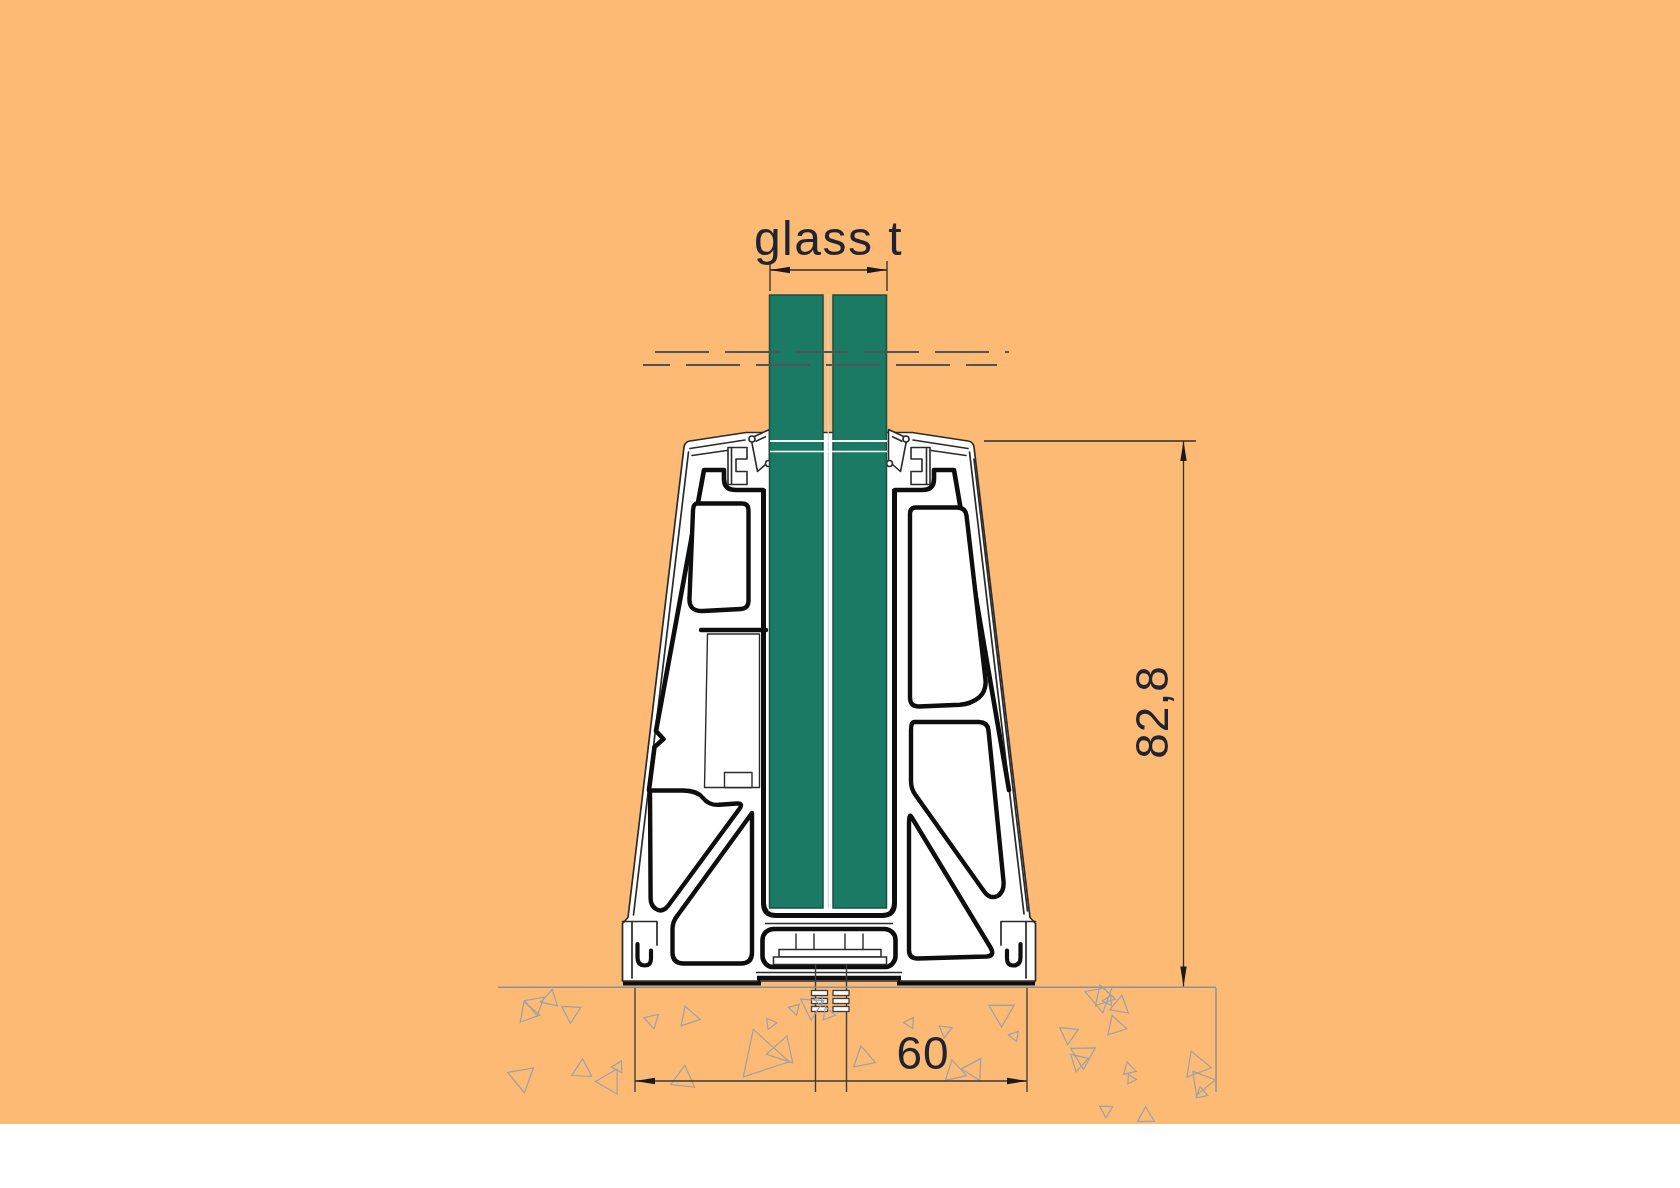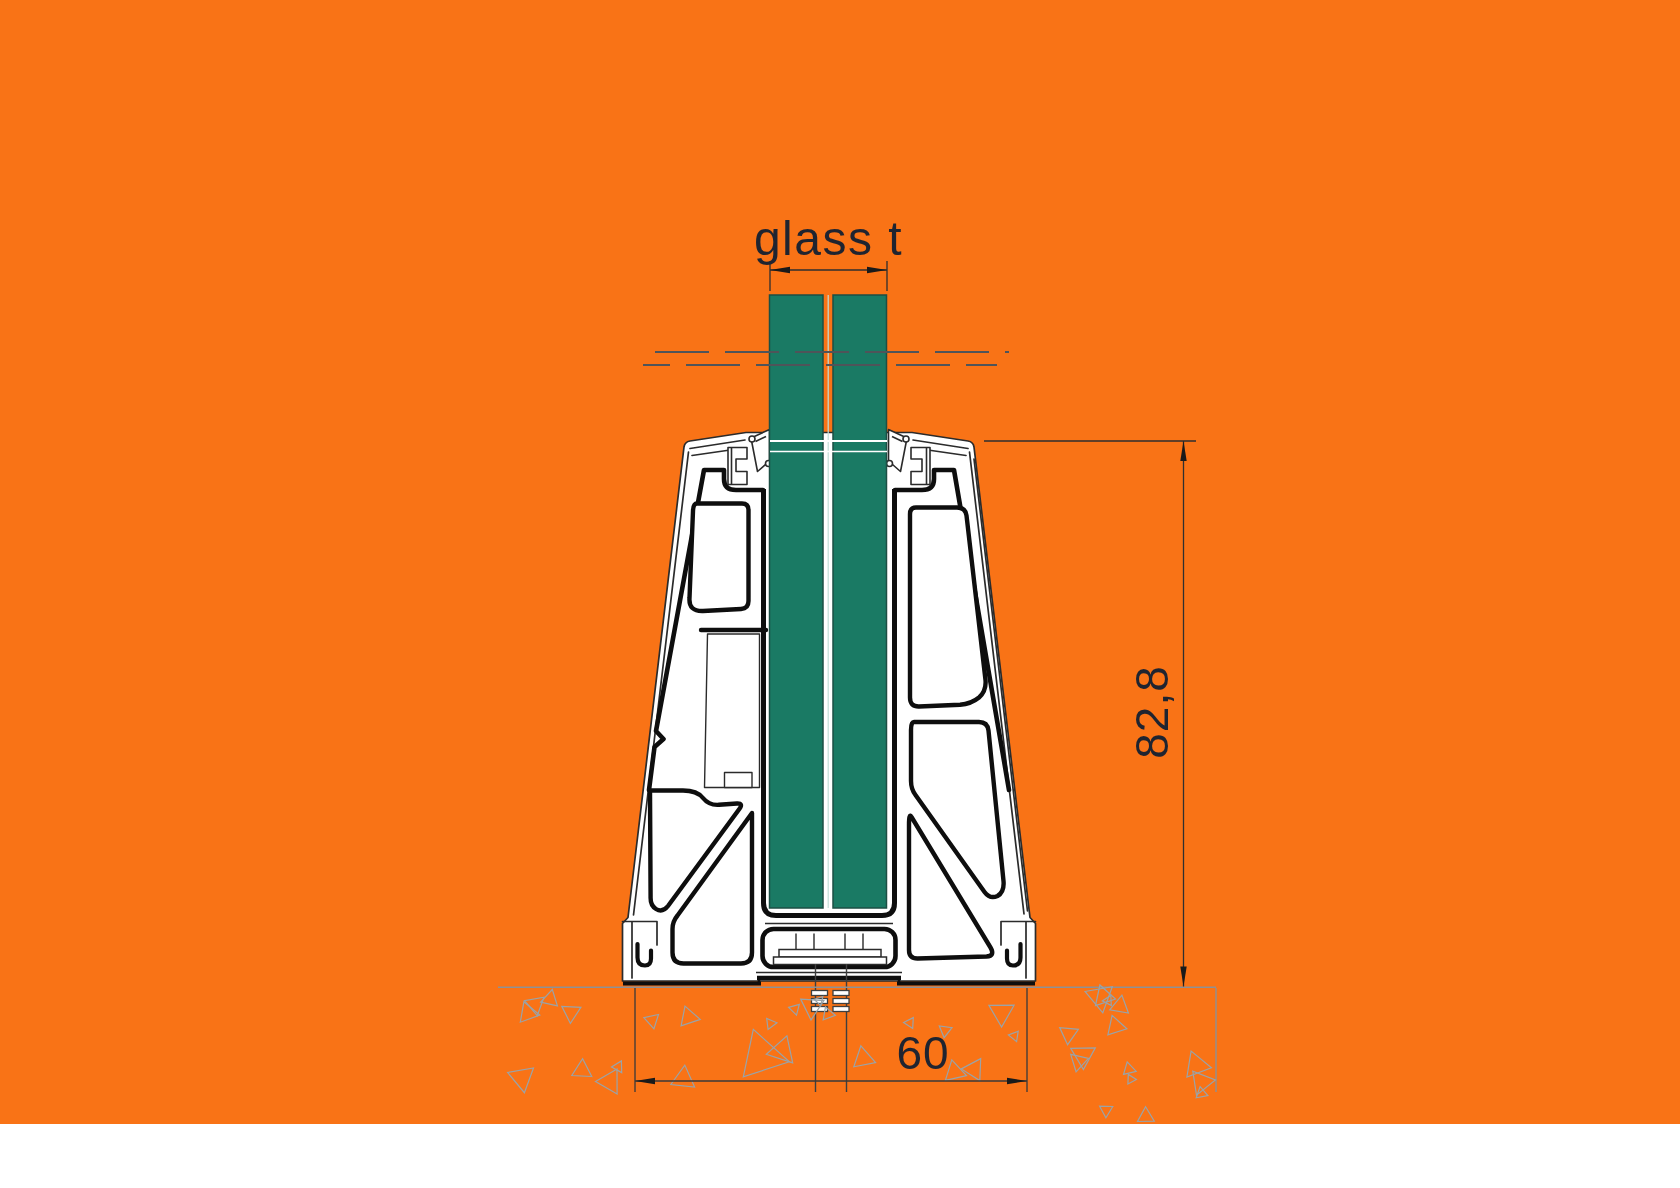"glass t" .stage { background: #f97316 -> #fdba74 }
